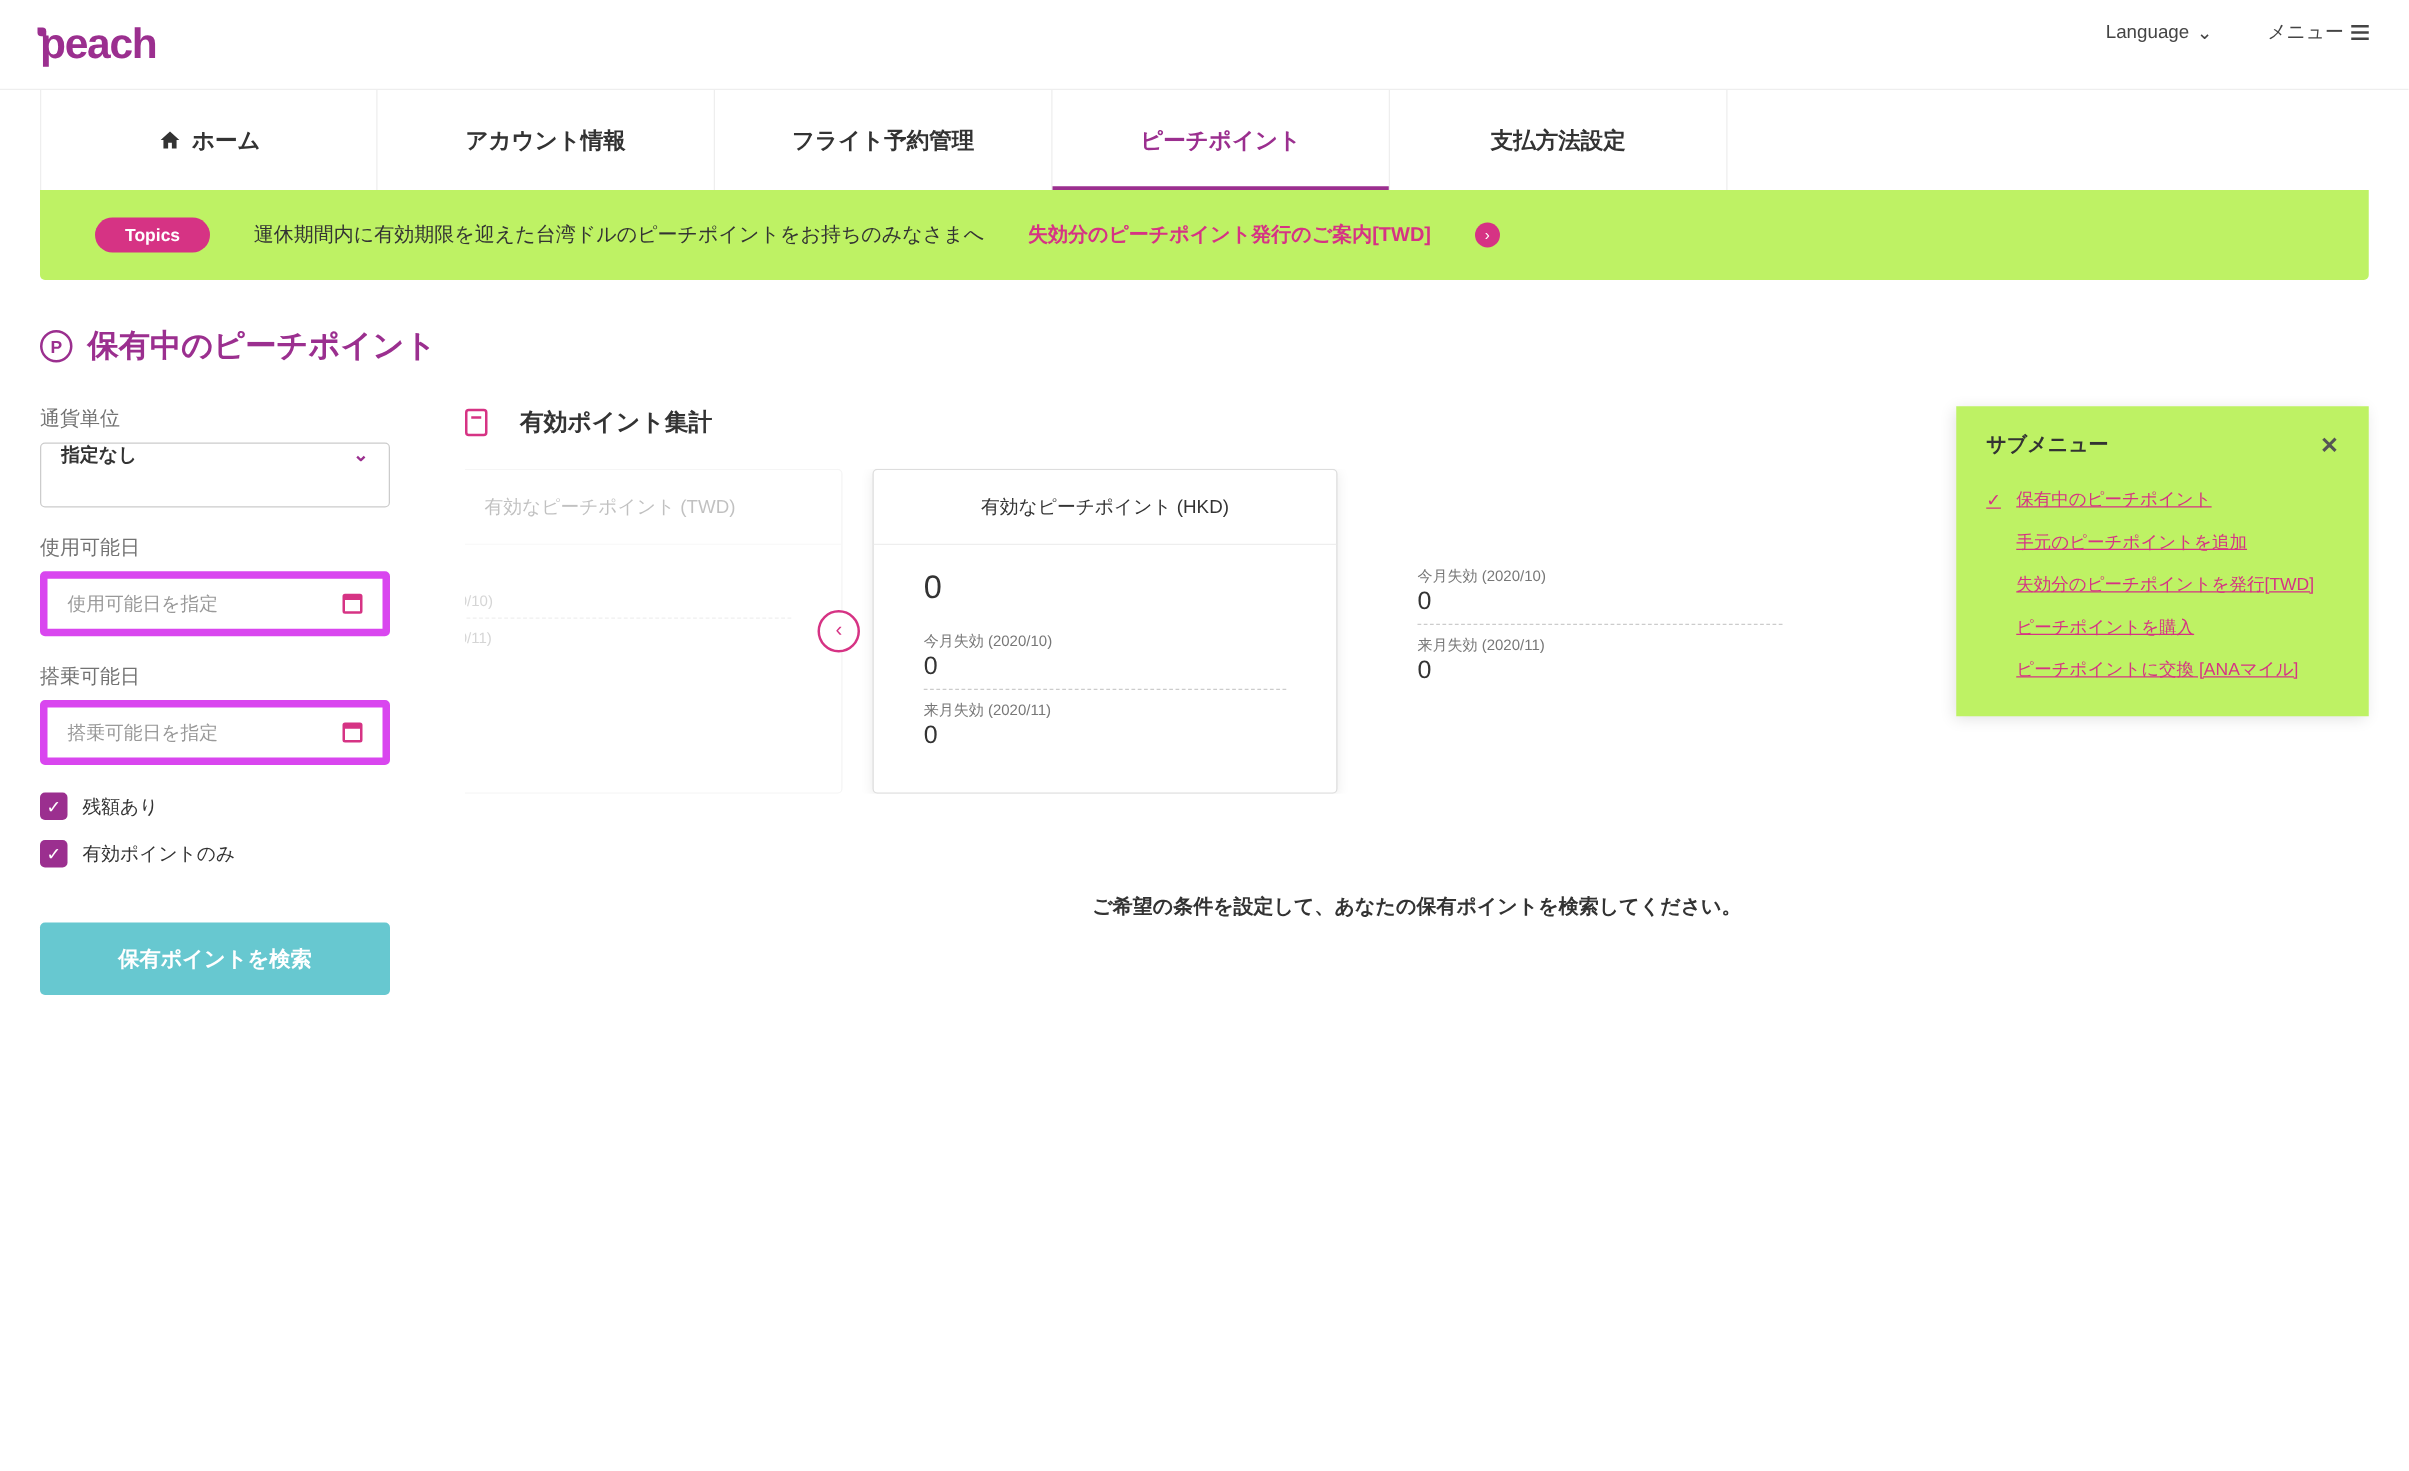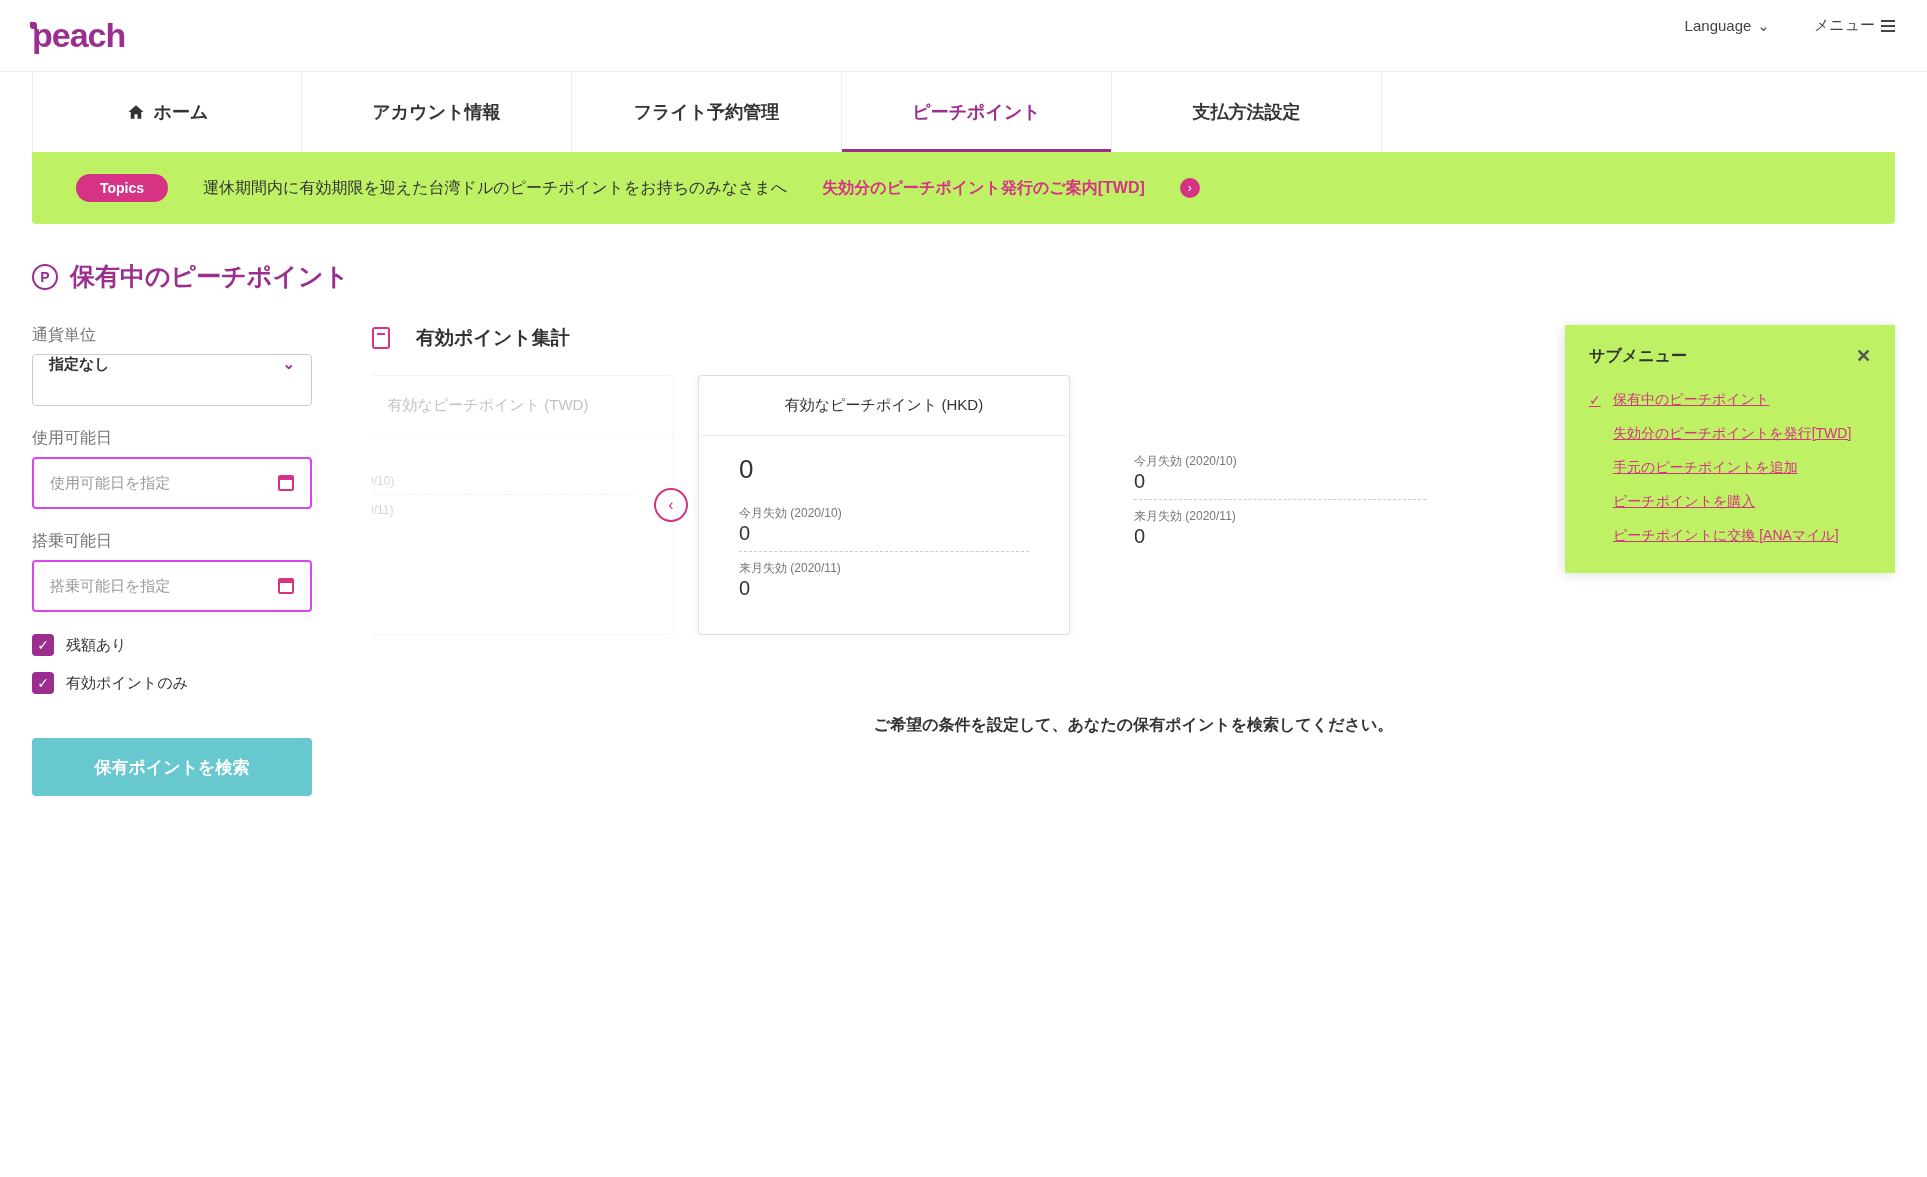"失効分のピーチポイントを発行[TWD]" div.submenu-item { order: before "手元のピーチポイントを追加" -> after "手元のピーチポイントを追加" }
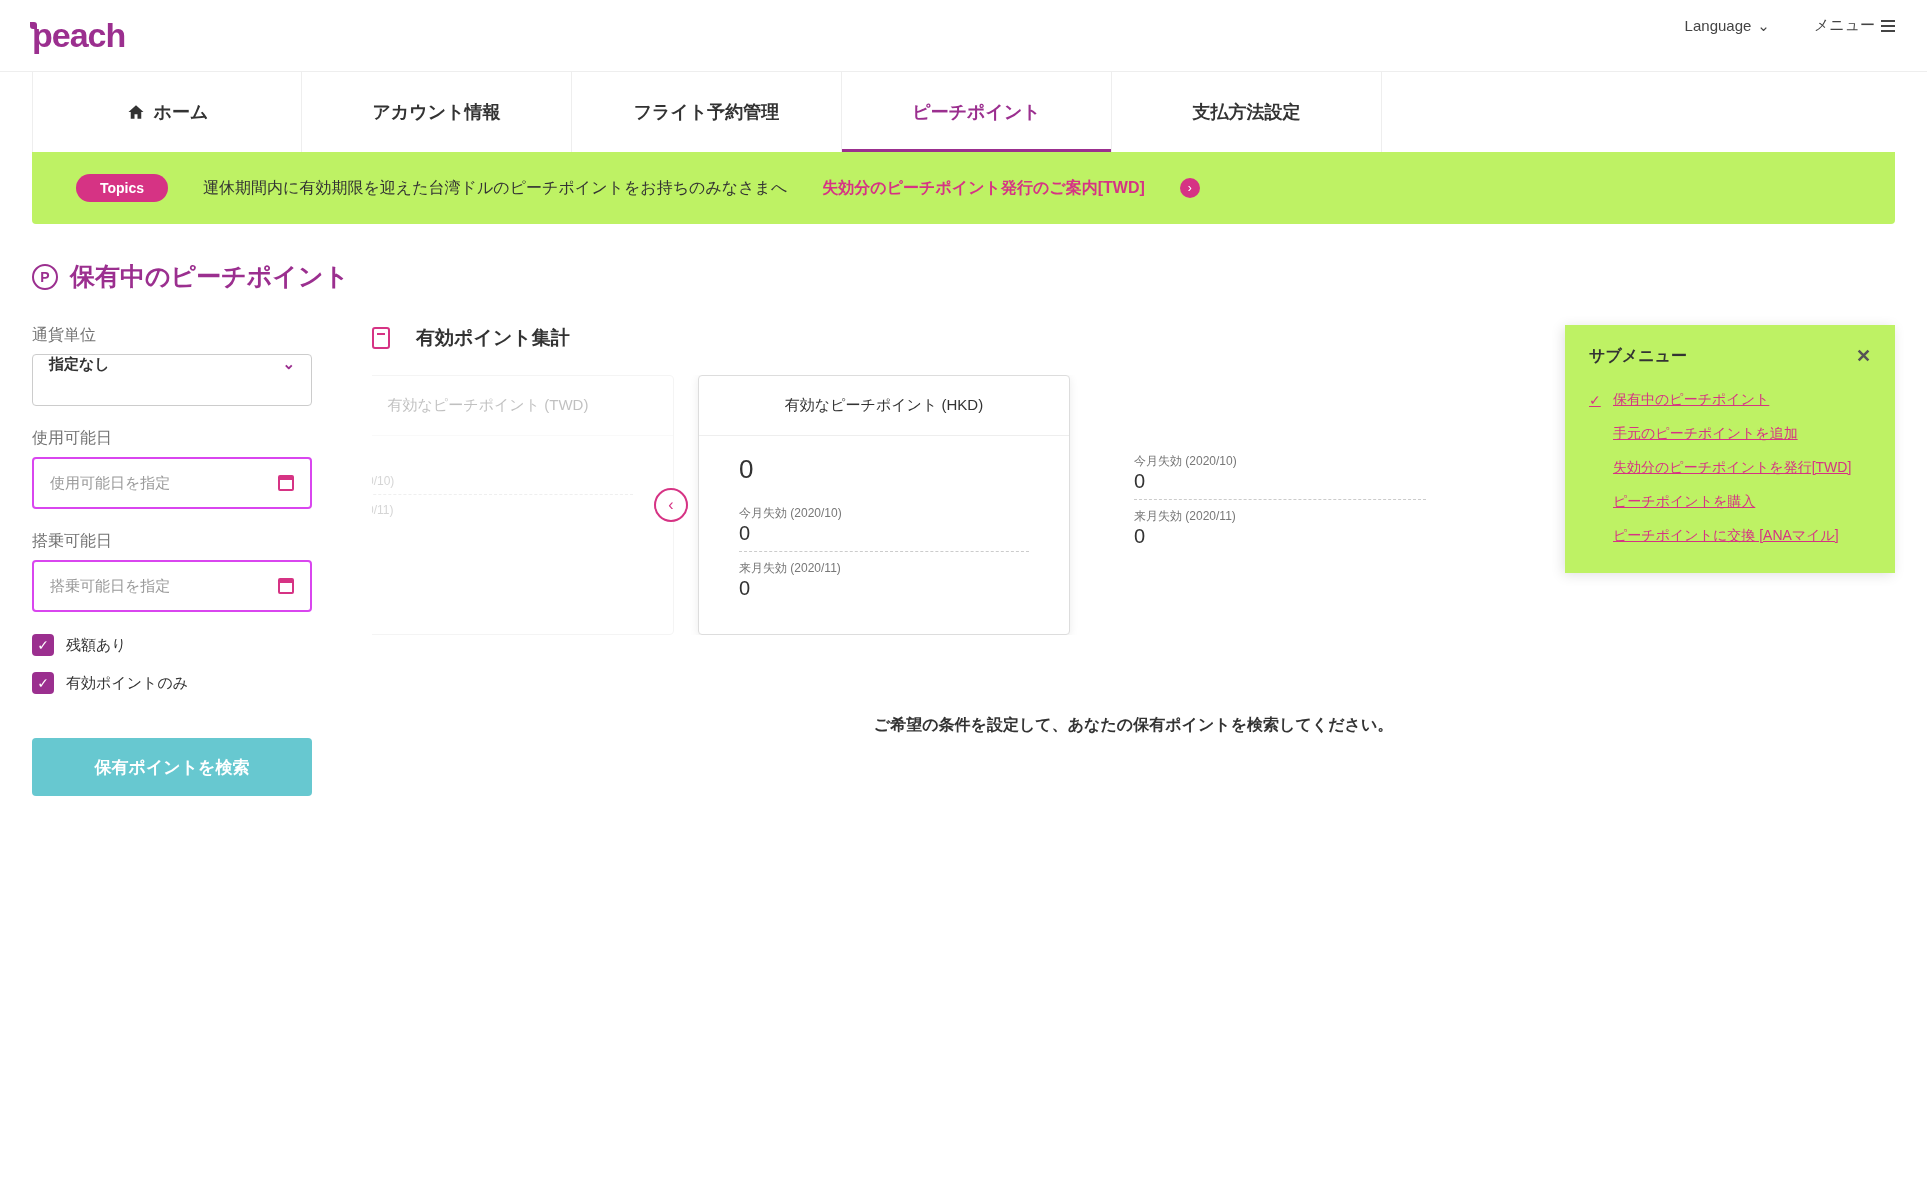"使用可能日を指定" .date-input { border: 2px solid #d946ef -> 6px solid #d946ef }
